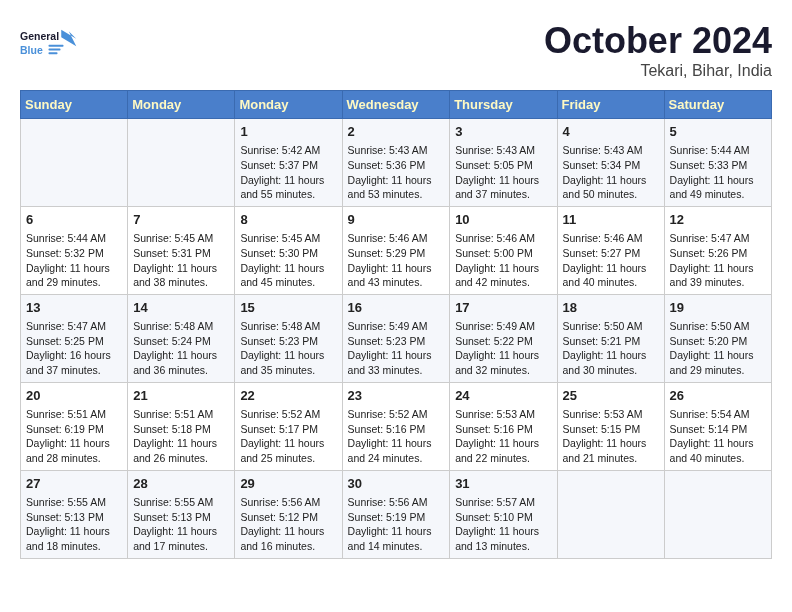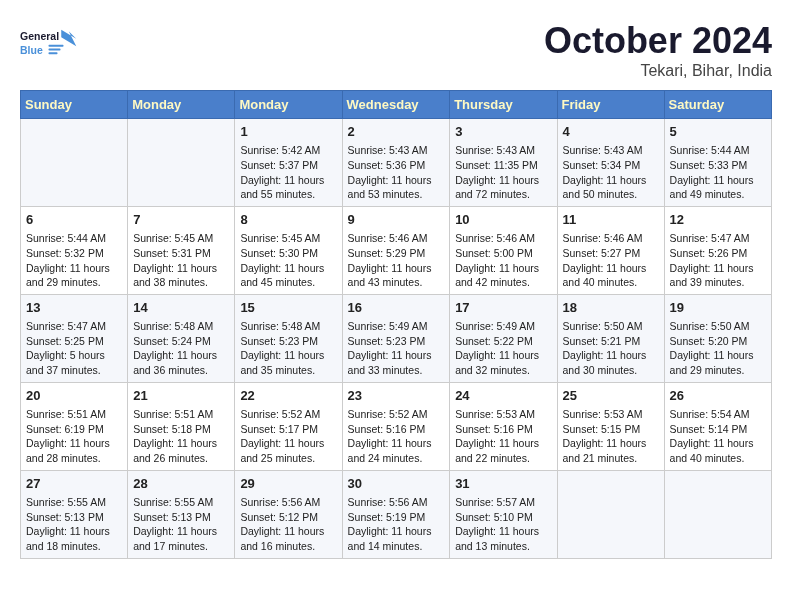"Sunset: 11:35 PM" div { text: 11:35 -> 5:05 }
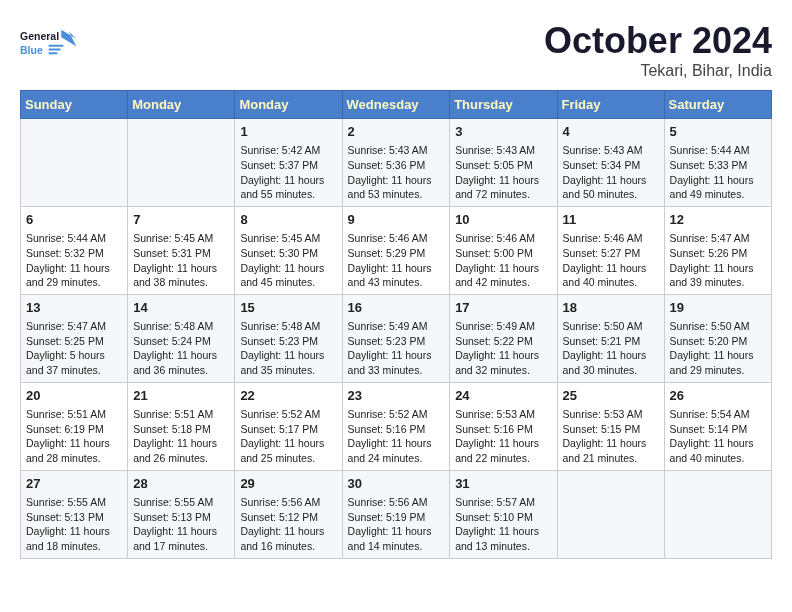"Daylight: 11 hours and 72" div { text: 72 -> 37 }
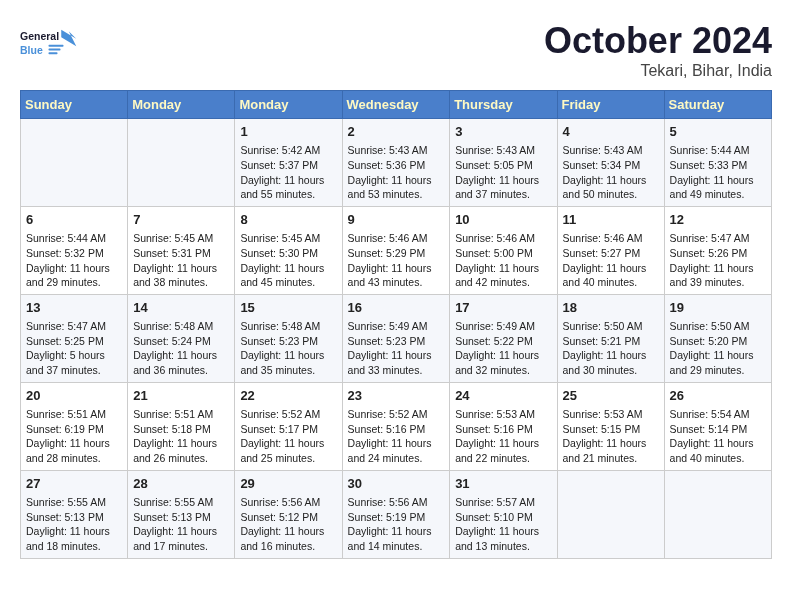"Daylight: 5 hours and 37" div { text: 5 -> 16 }
